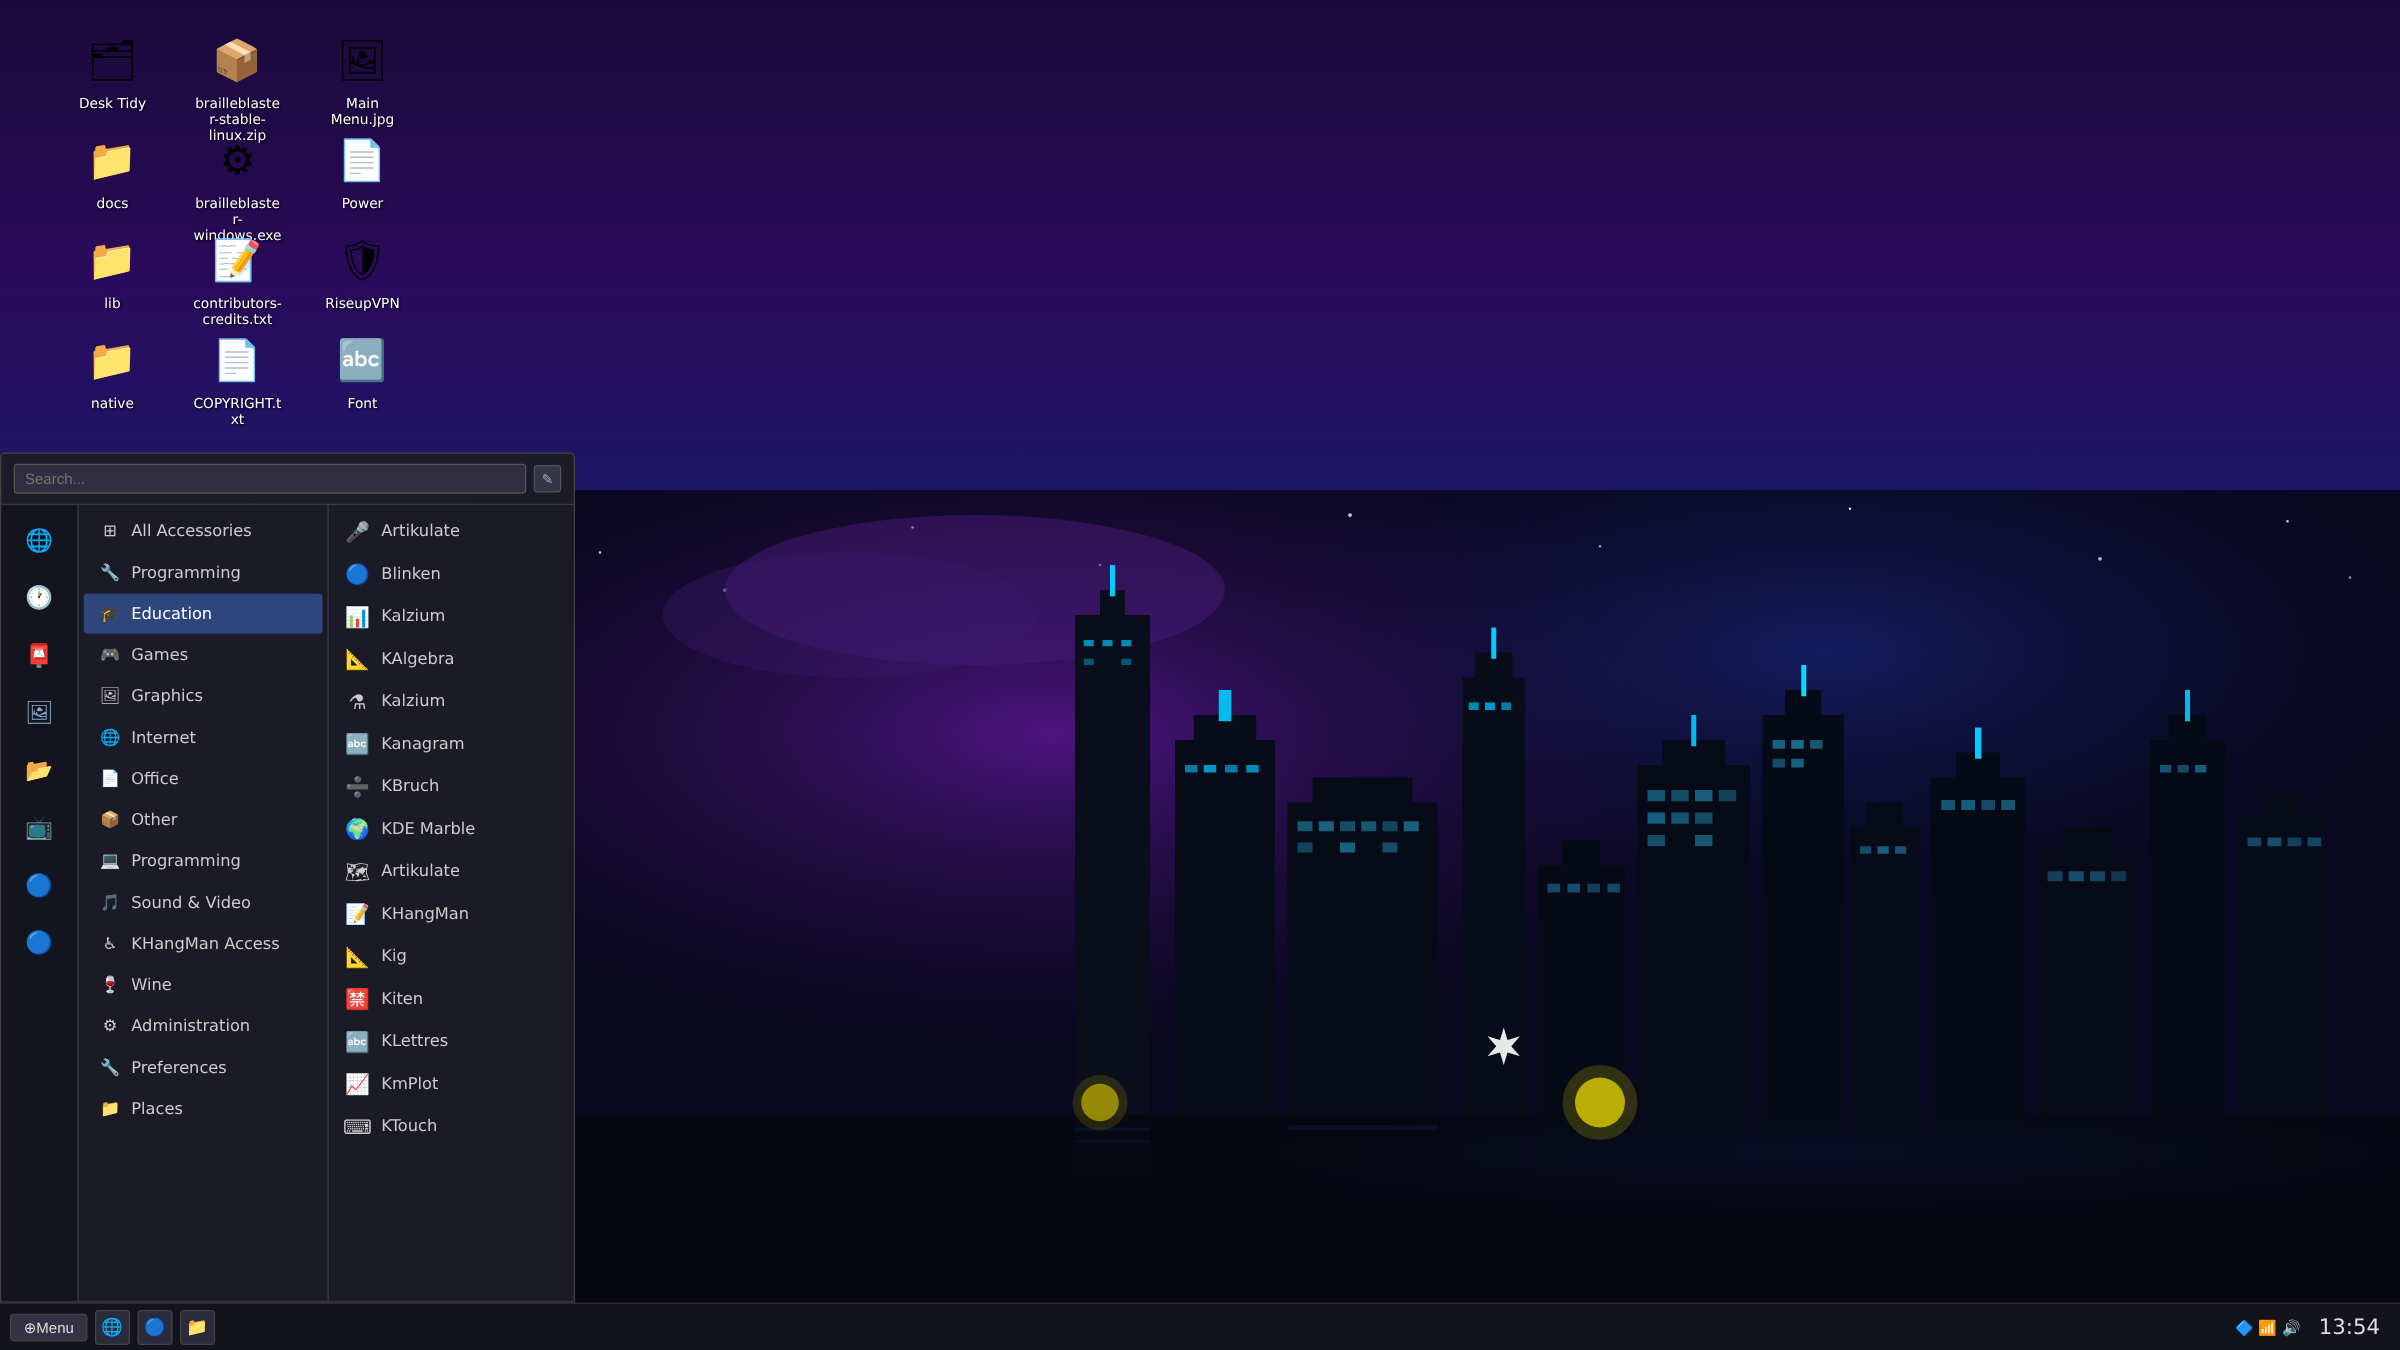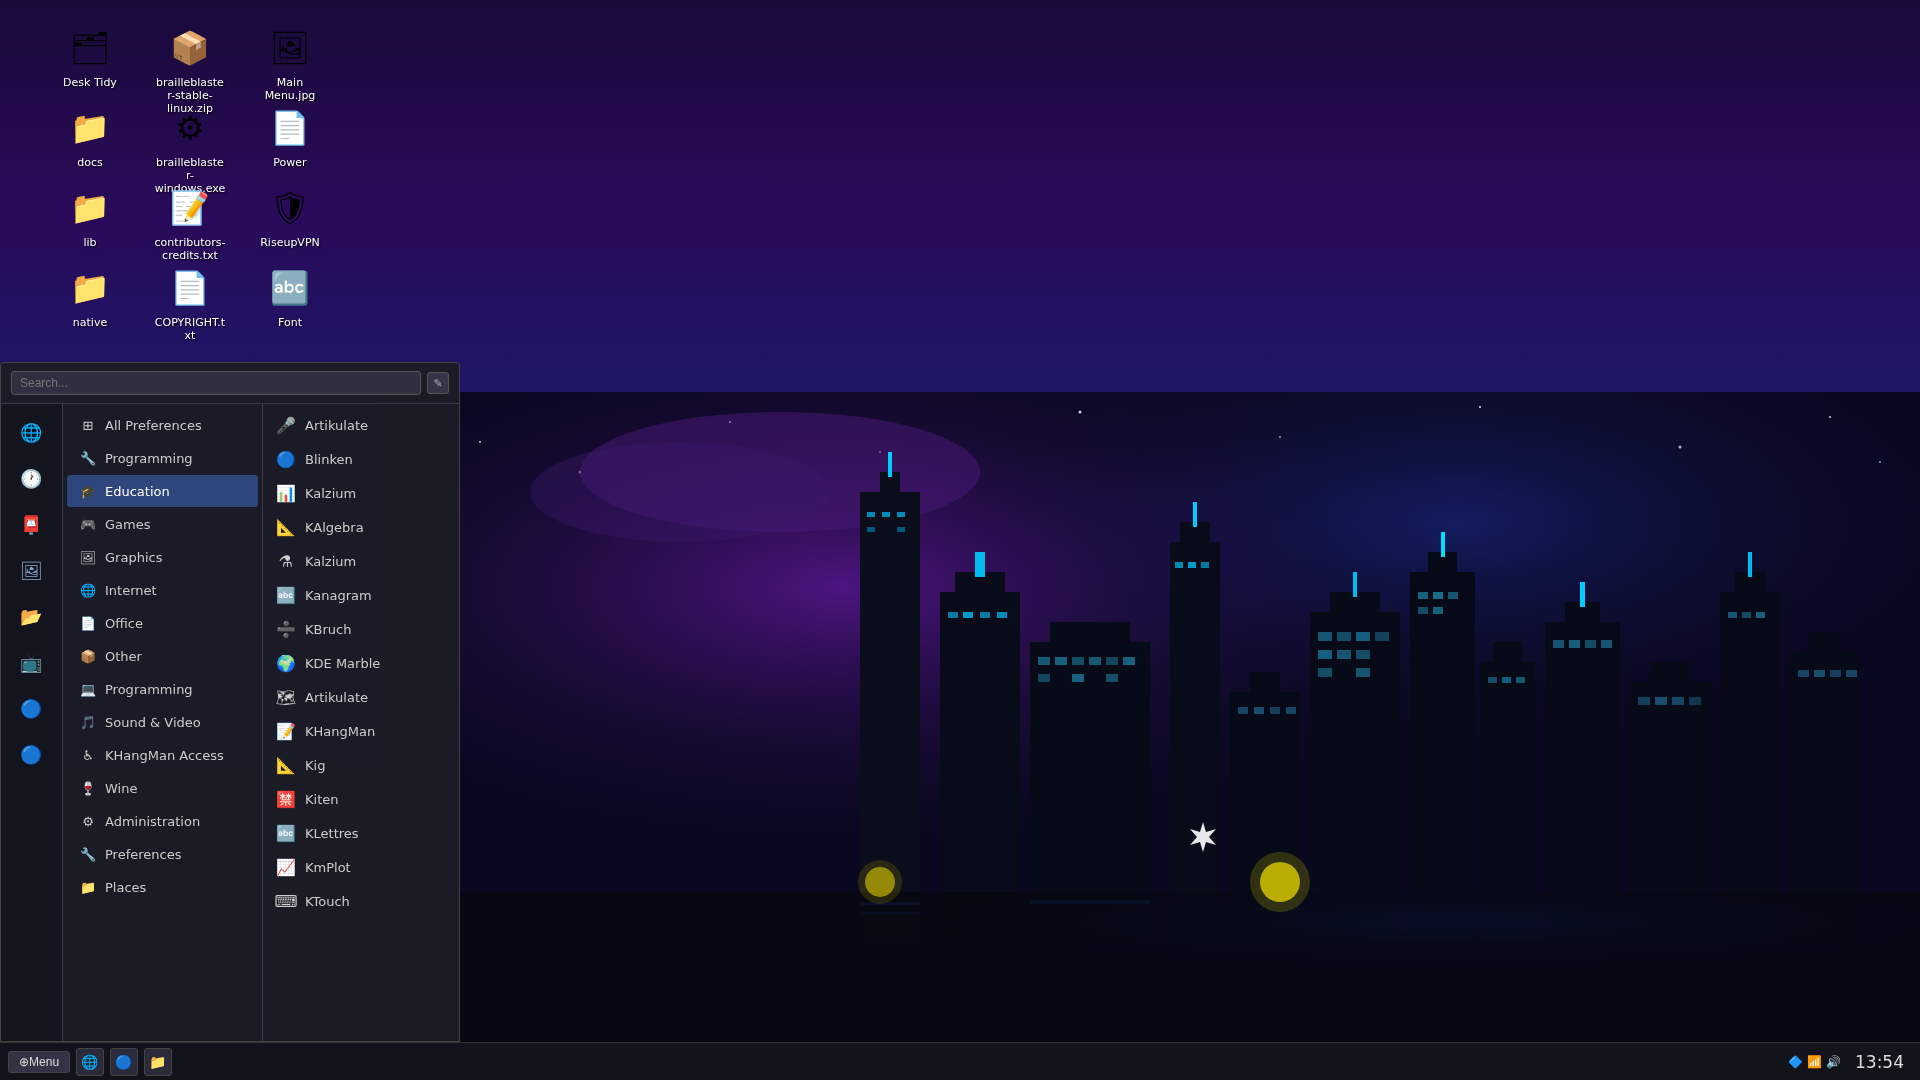"All Preferences" span { text: Preferences -> Accessories }
